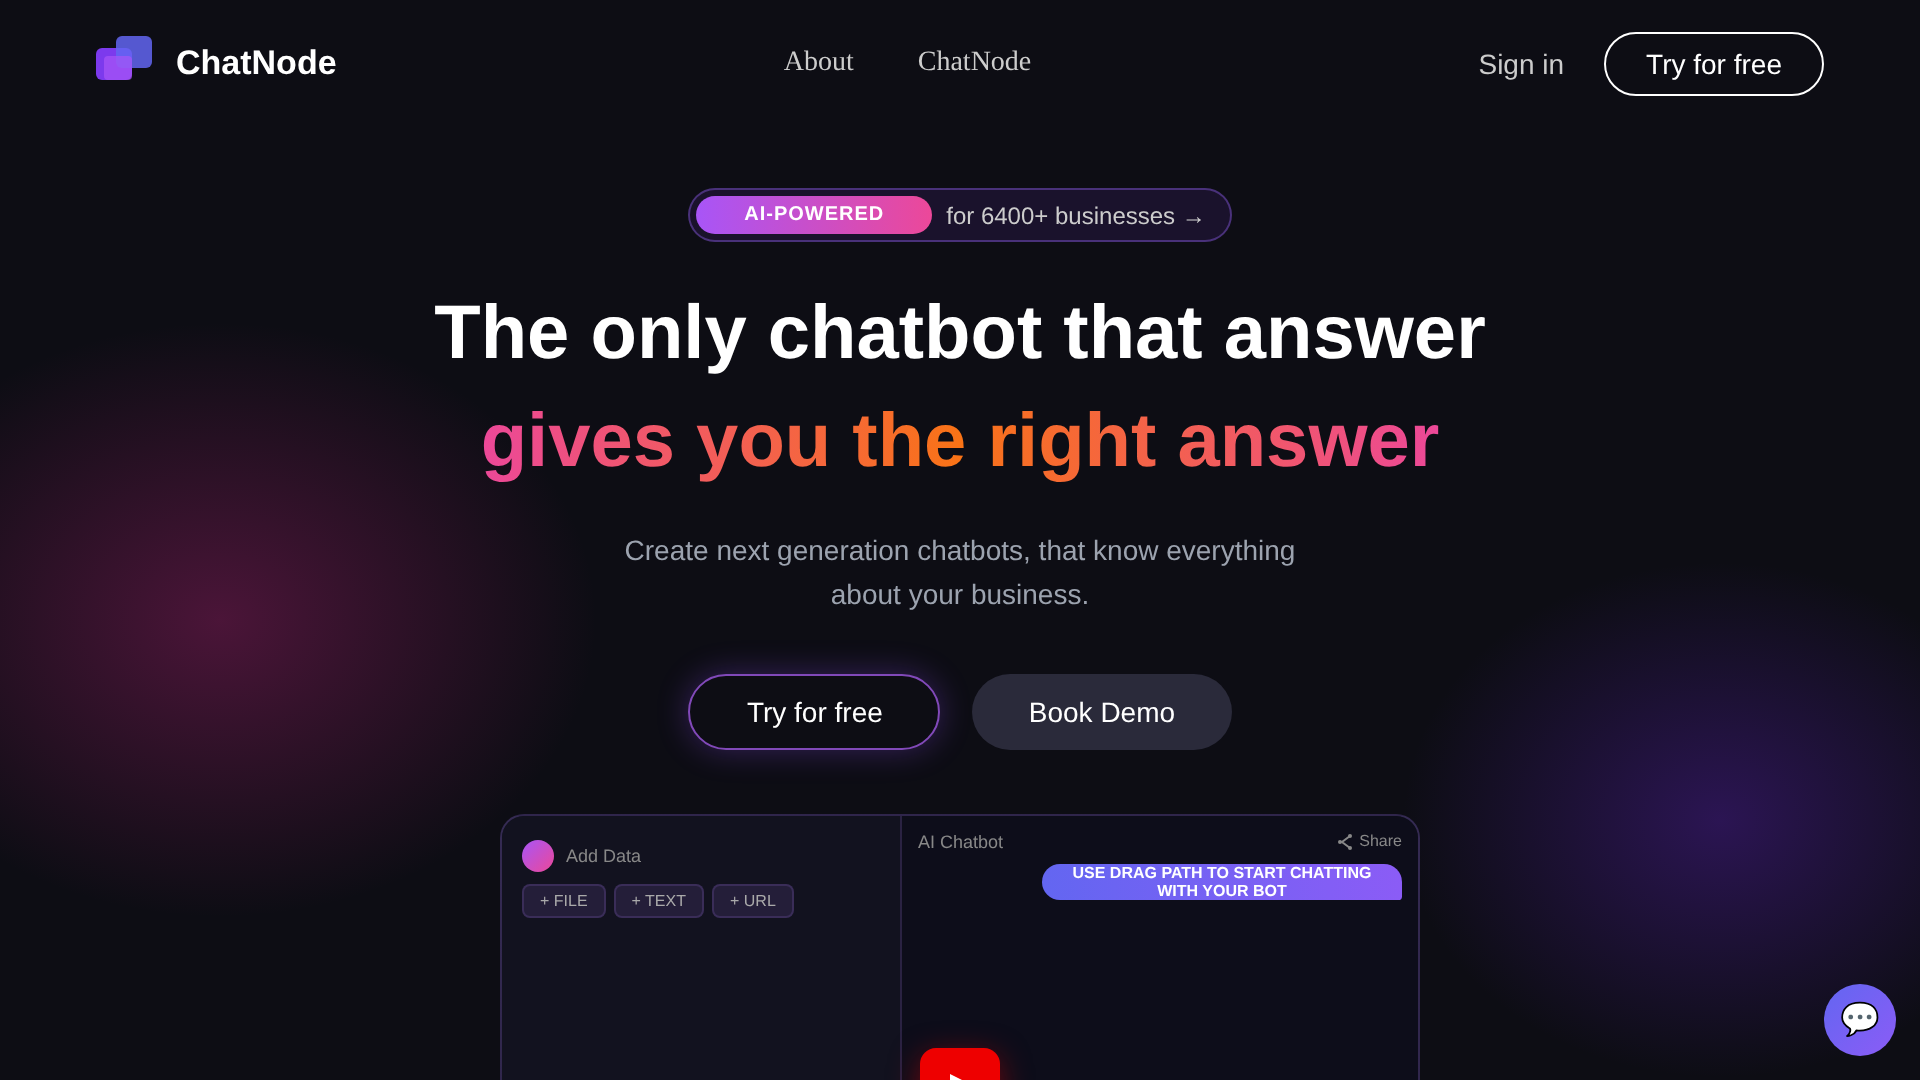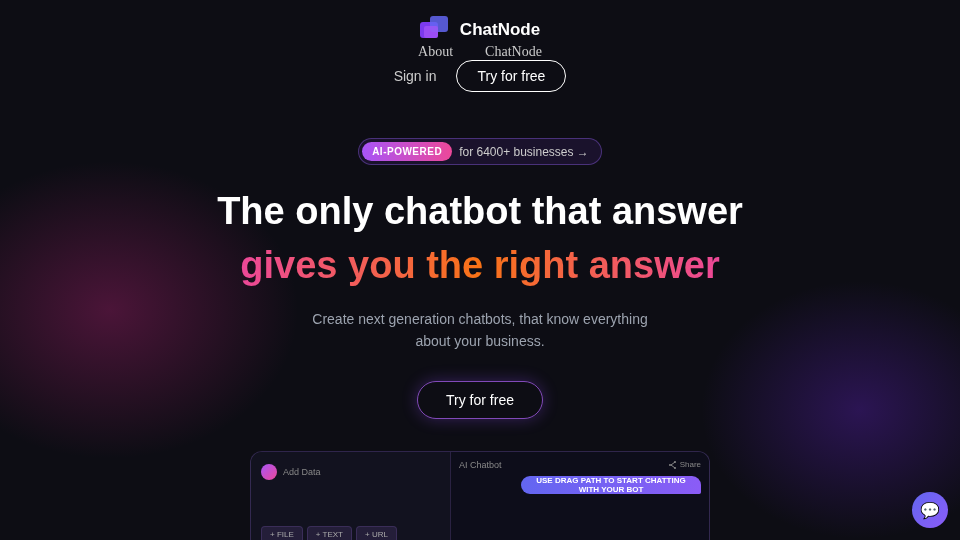"ChatNode" .navbar { align-items: center -> none; flex-direction: column -> none }
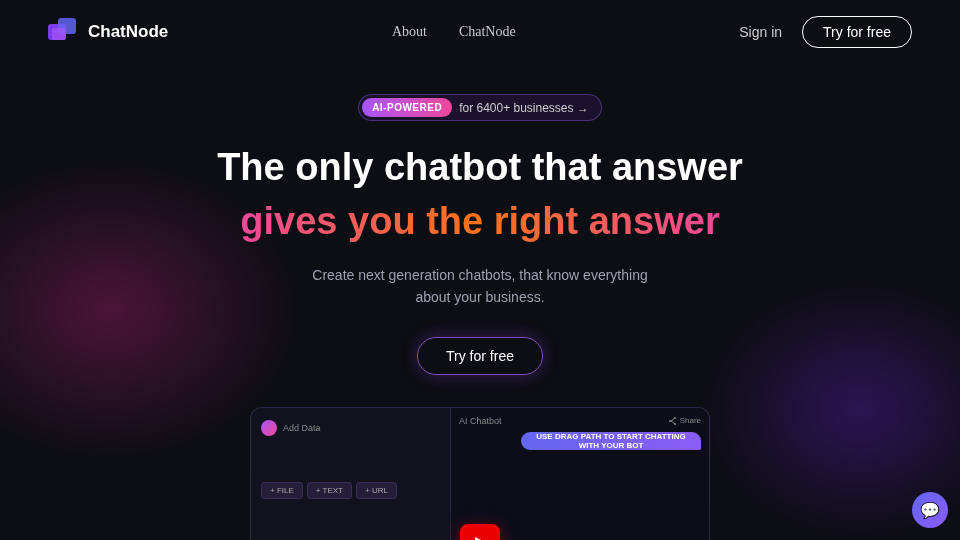"AI-POWERED" .badge-label { padding: 4px 10px -> 4px 24px }
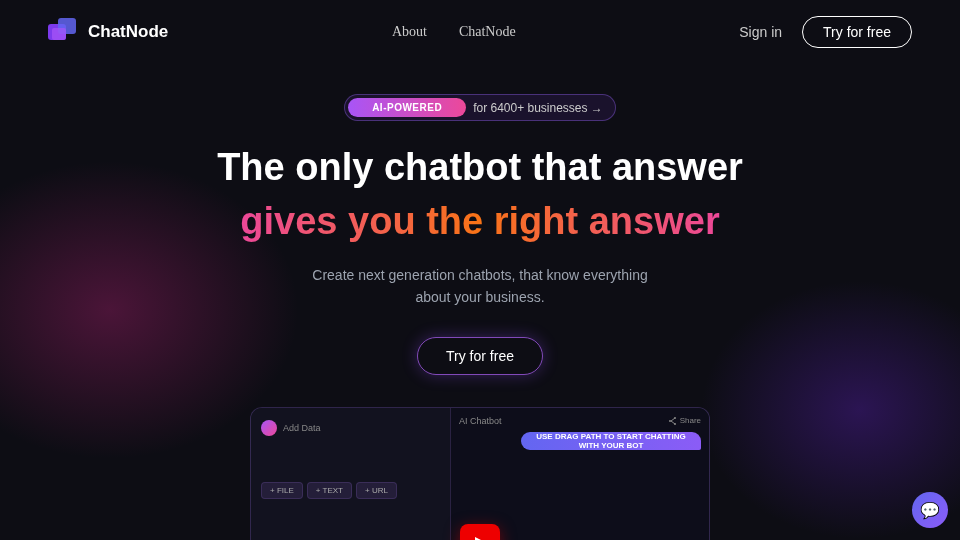"Book Demo" button.cta-secondary { html: none -> <button>Book Demo</button> }
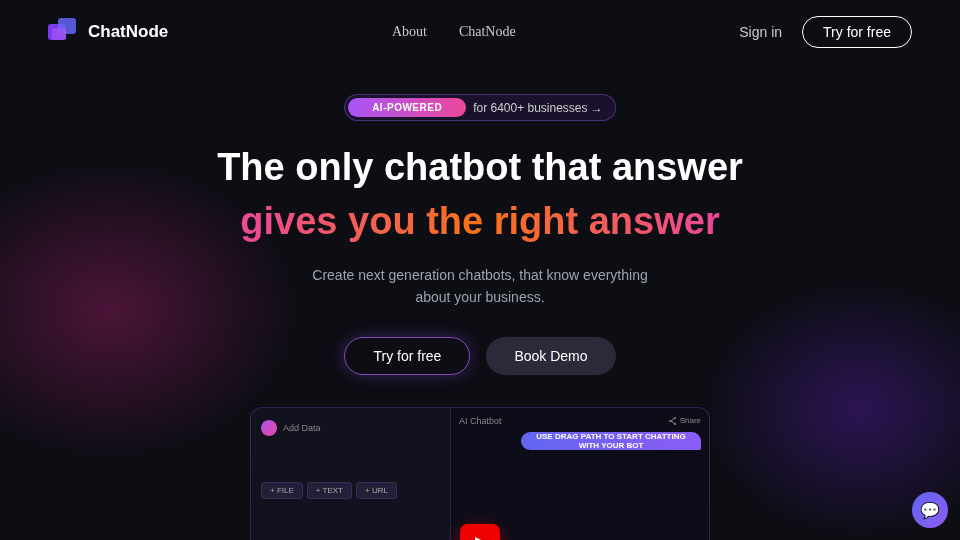"+ FILE" .panel-action-btn { margin-top: 40px -> none }
